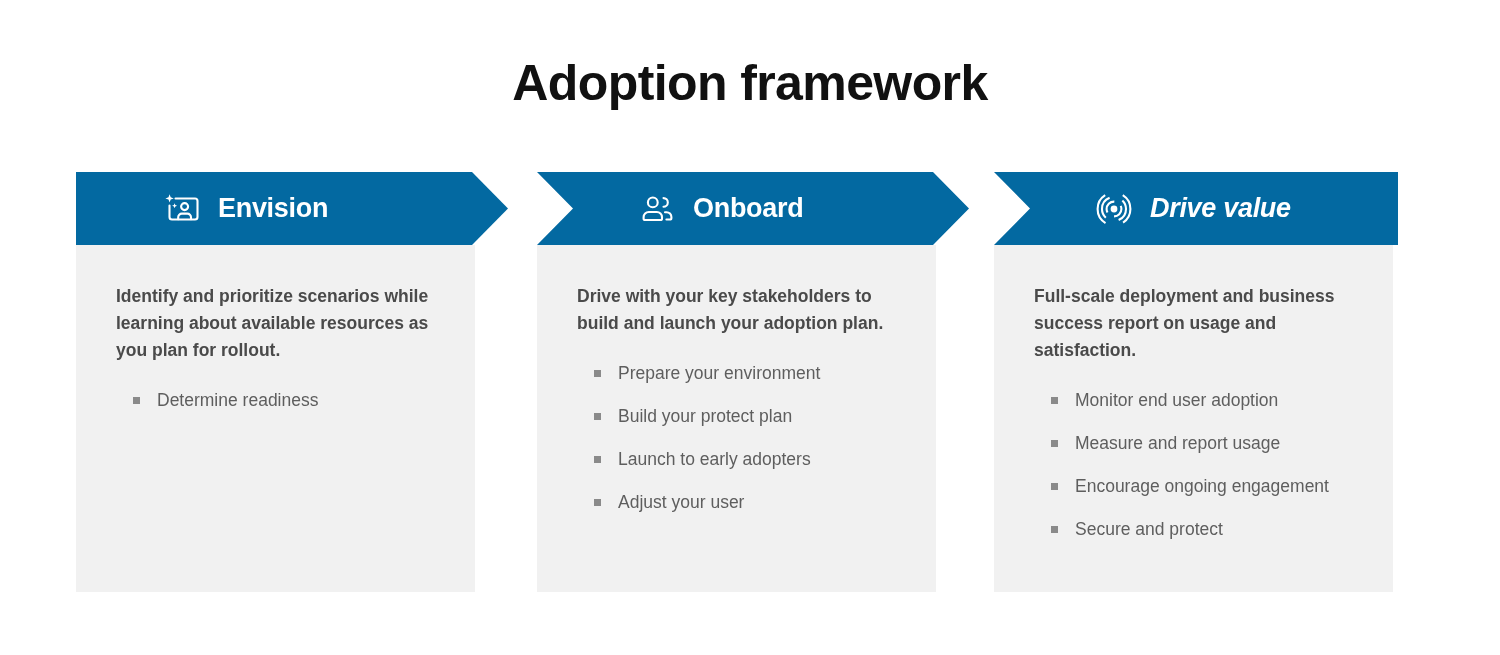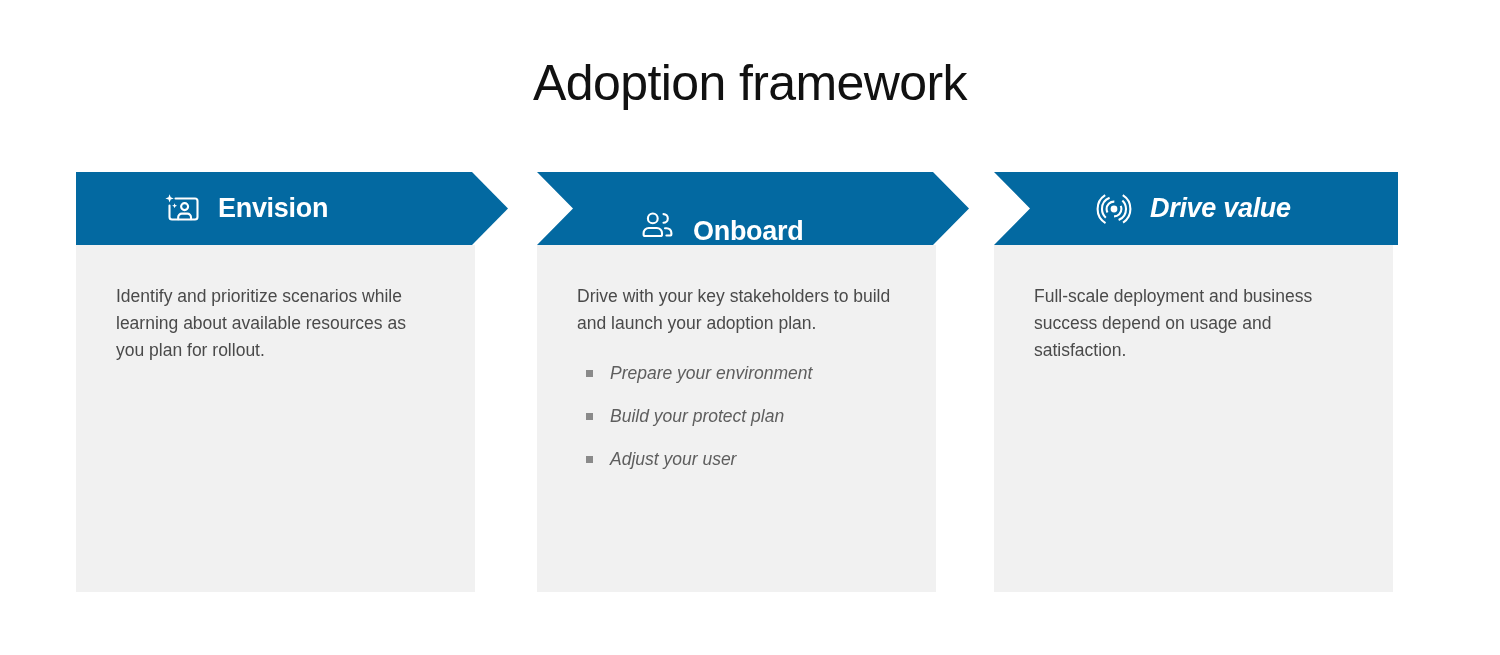"Adoption framework" .page-title { font-weight: normal -> bold }
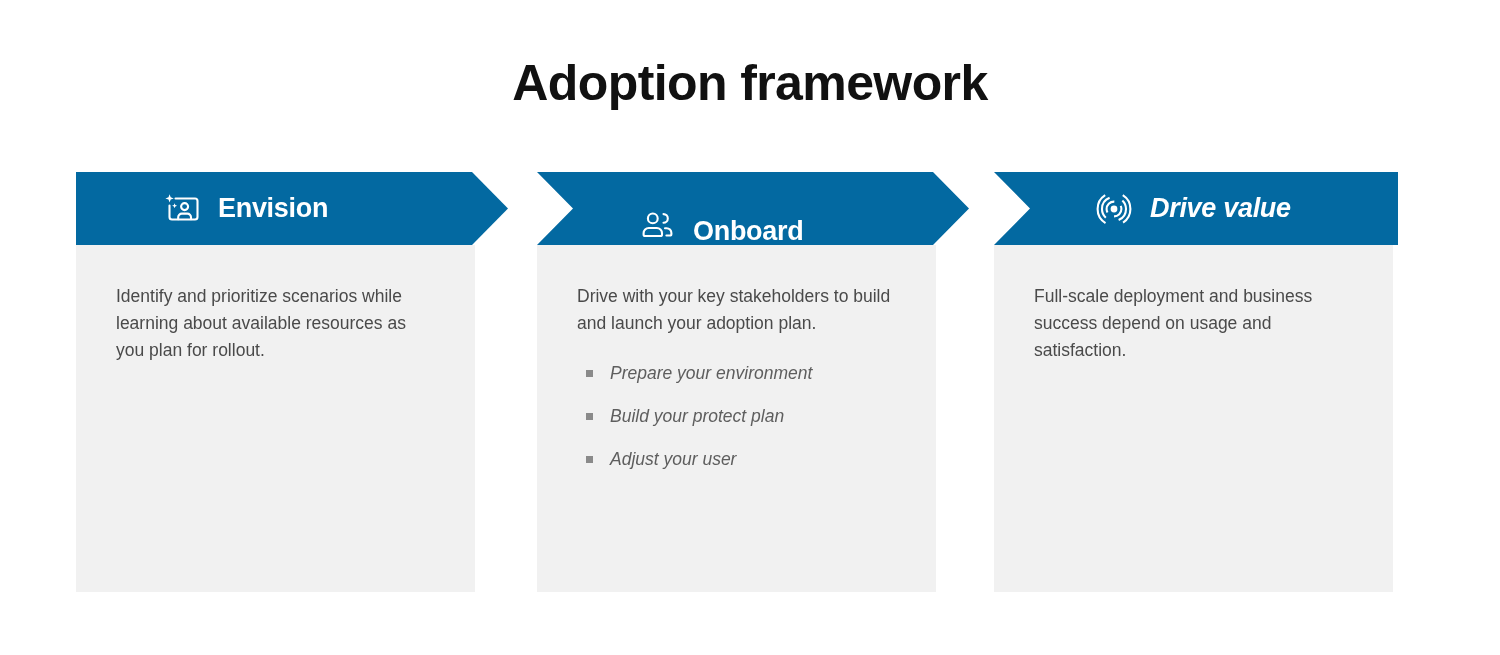"Onboard" .stage-2 .stage-header { align-items: flex-end -> none }
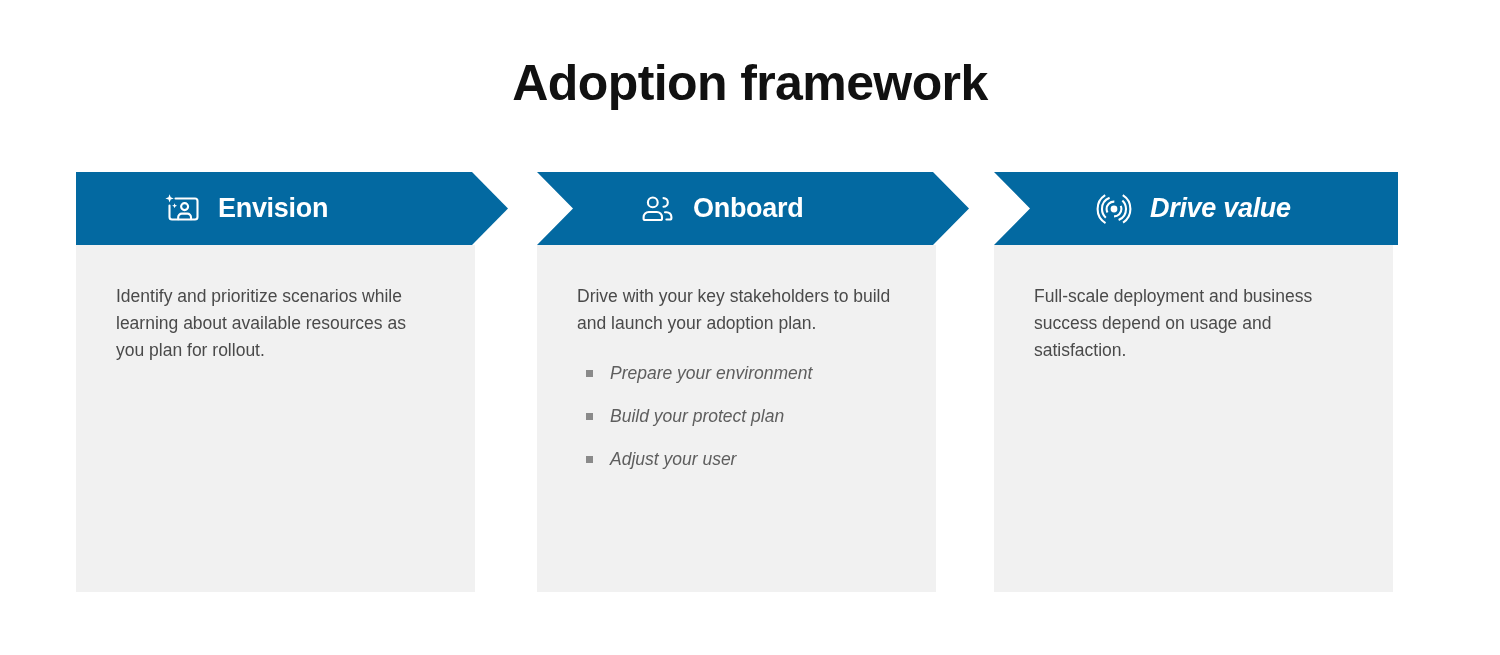"Identify and prioritize scenarios while" .stage-desc { font-weight: normal -> bold }
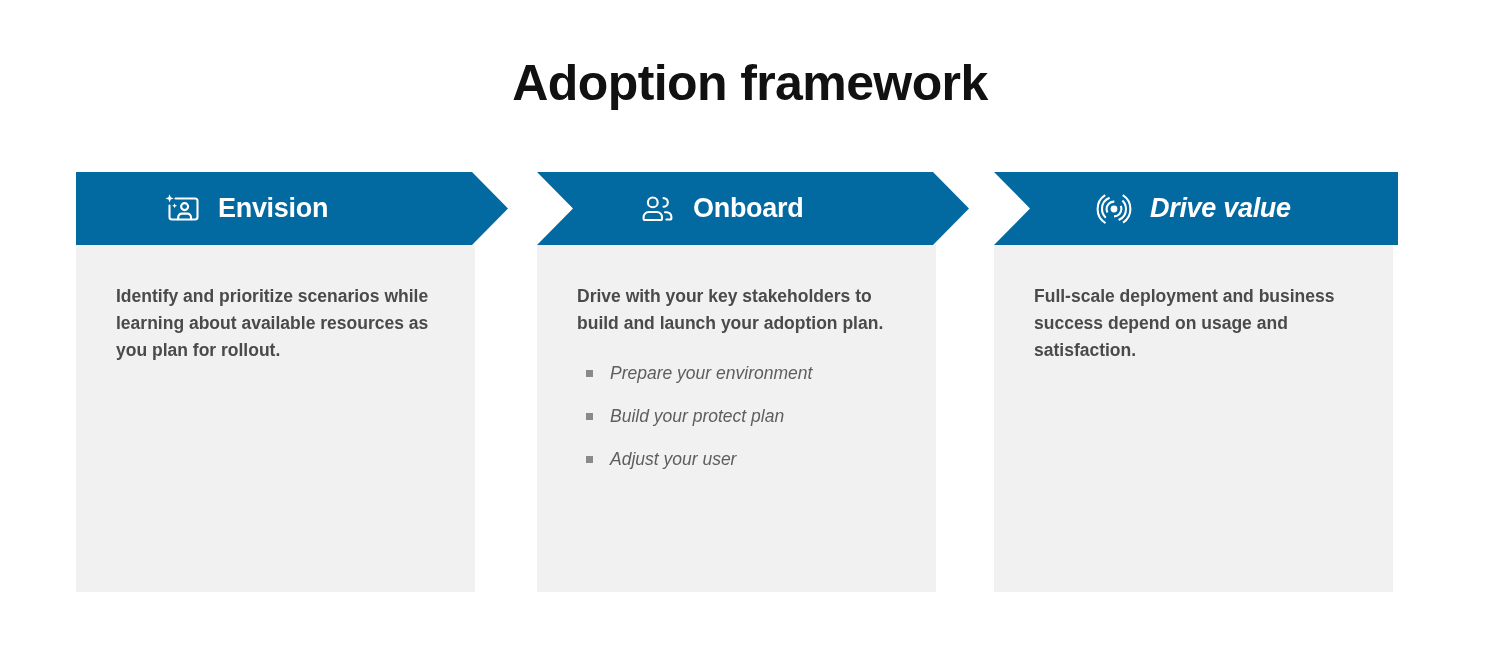"Full-scale deployment and business" p.stage-desc { text: depend -> report }
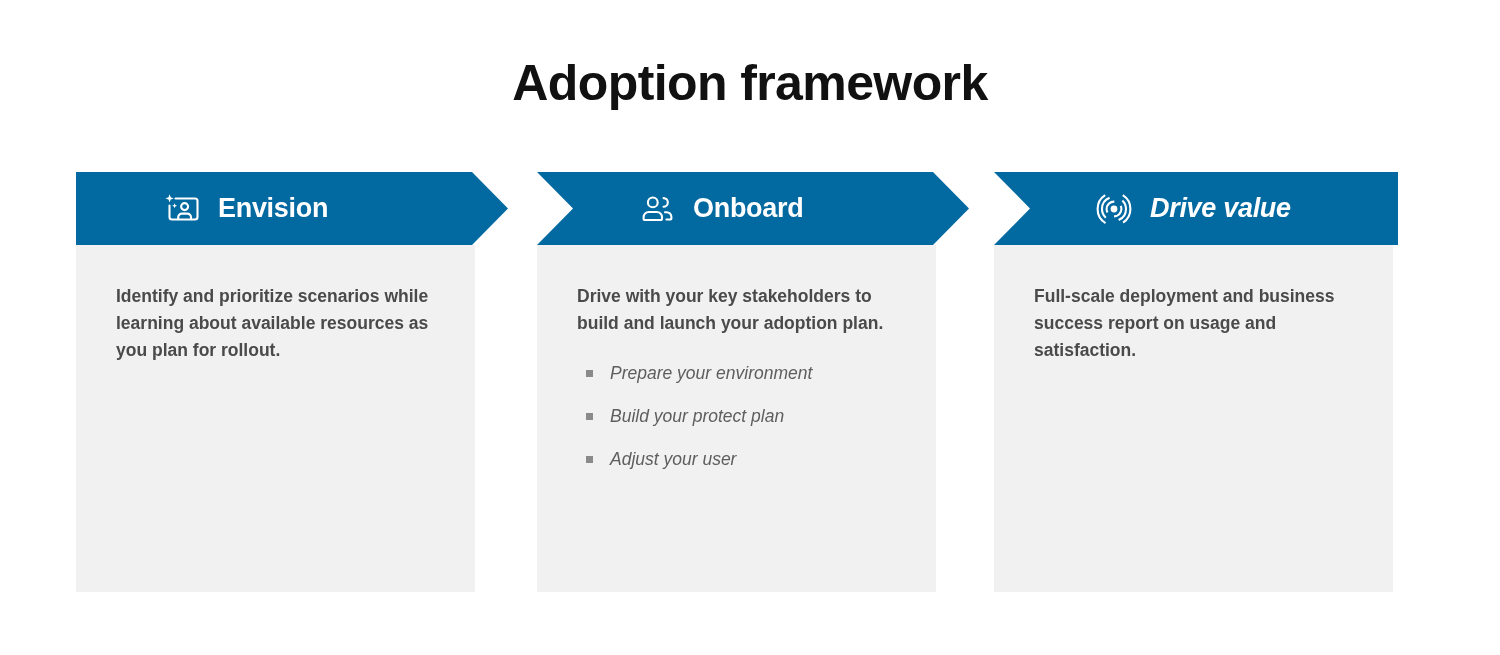"Prepare your environment" .stage-list { font-style: italic -> none; margin: 0 -> 8px }
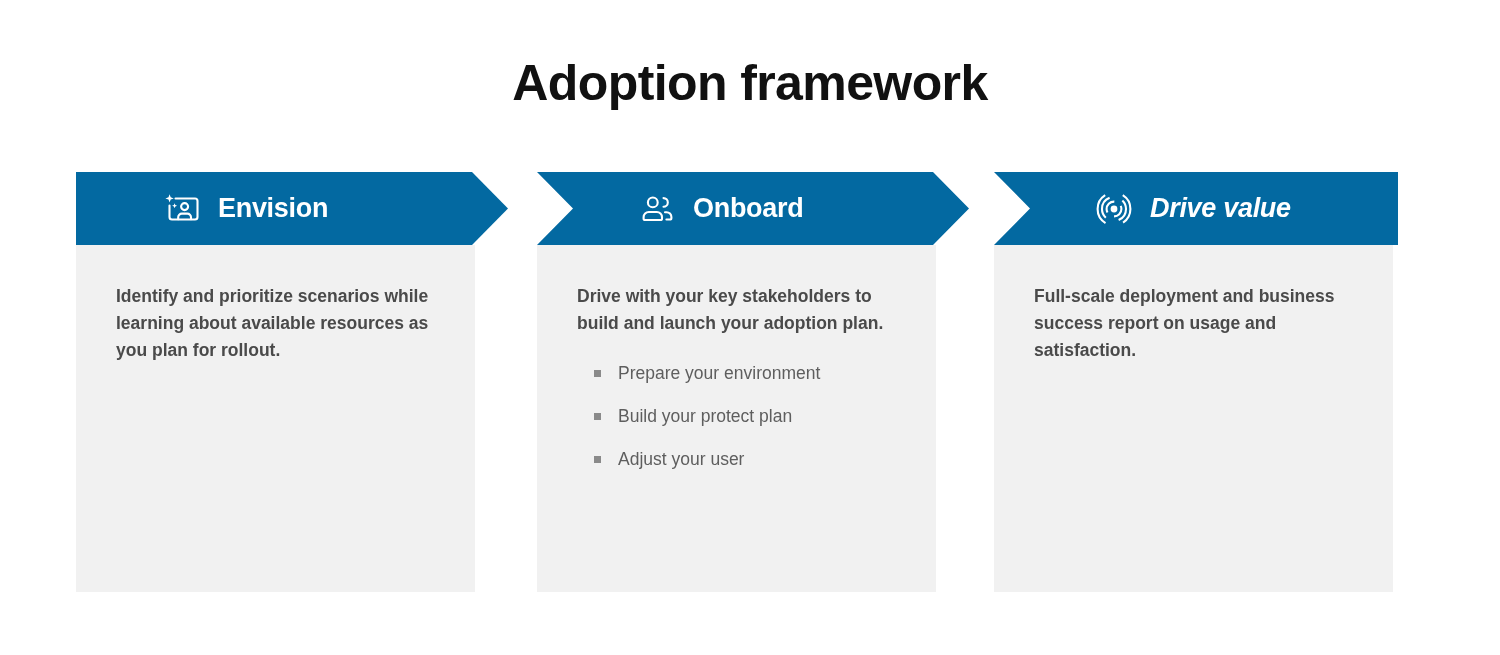"Determine readiness" li { html: none -> <li><span></span><span>Determine readiness</span></li> }
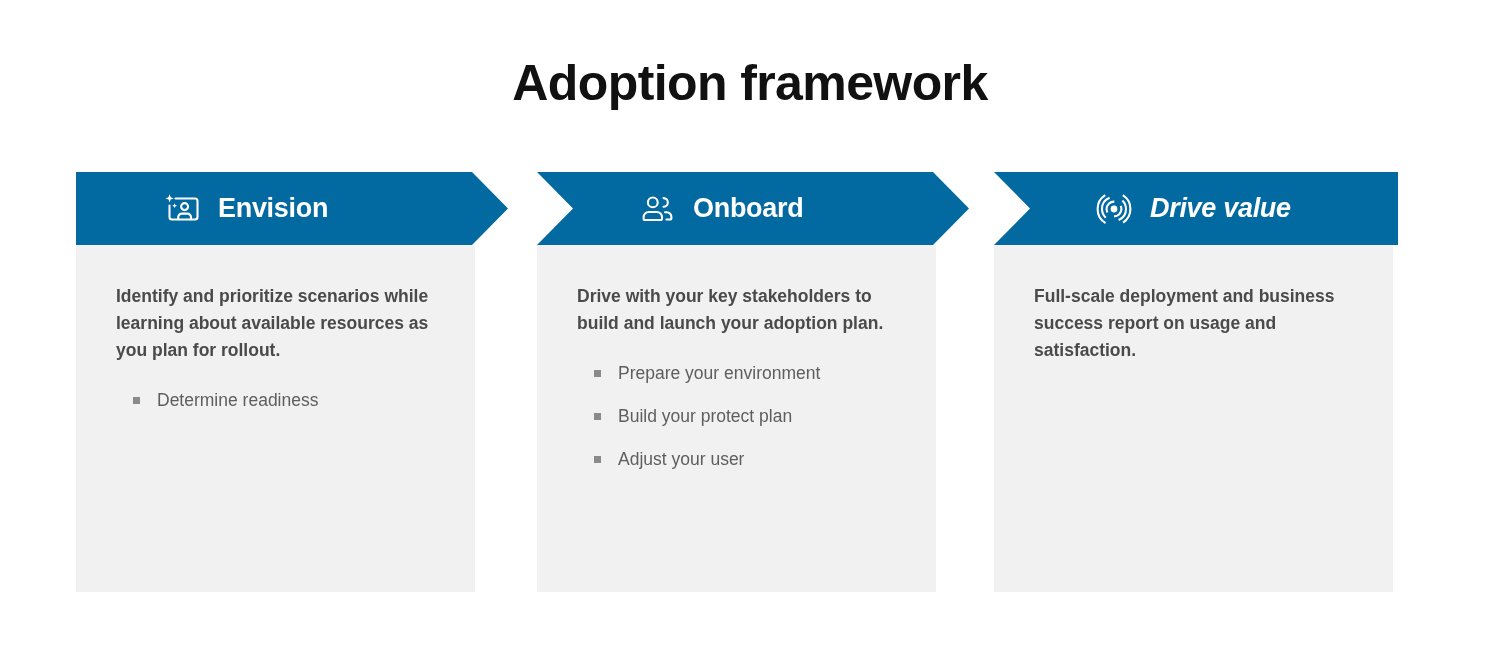"Monitor end user adoption" ul.stage-list { html: none -> <ul> <li><span></span><span>Monitor end user adoption</span></li> <li><span></span><span>Measure and report usage</span></li> <li><span></span><span>Encourage ongoing engagement</span></li> <li><span></span><span>Secure and protect</span></li> </ul> }
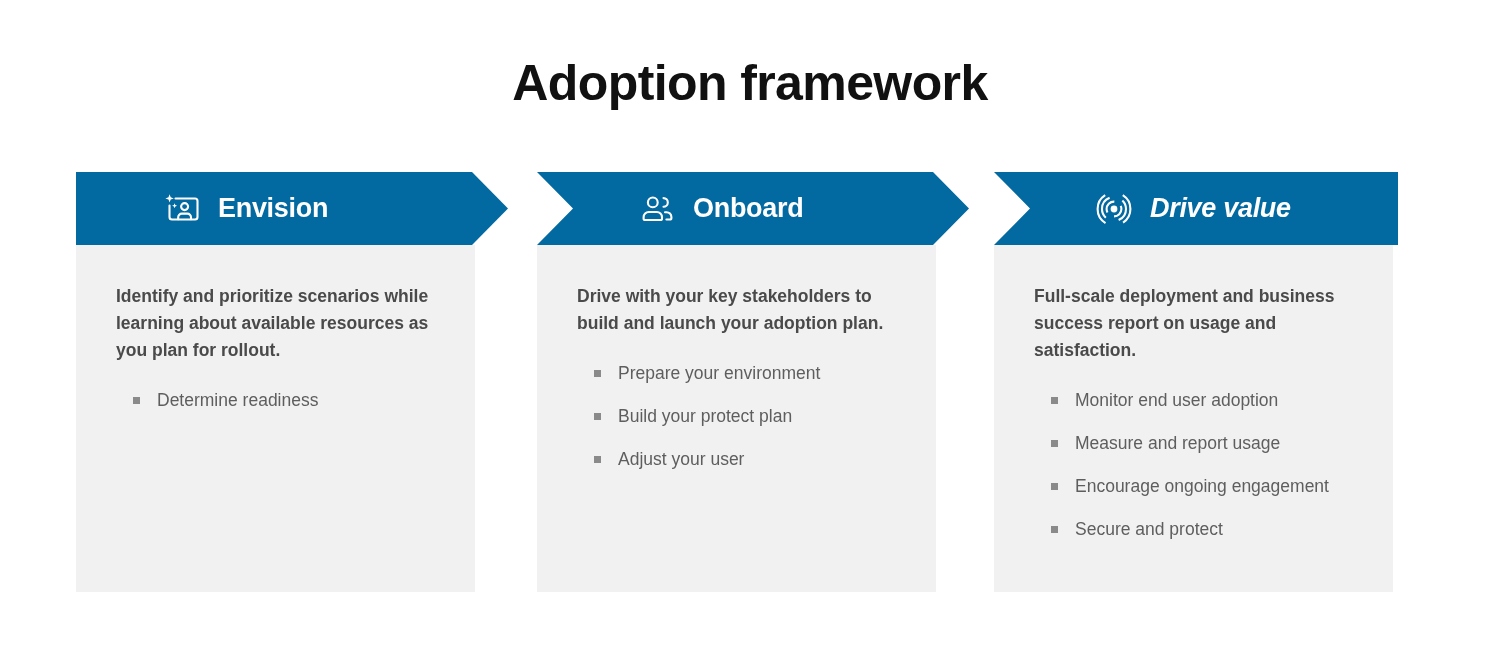"Launch to early adopters" li { html: none -> <li><span></span><span>Launch to early adopters</span></li> }
